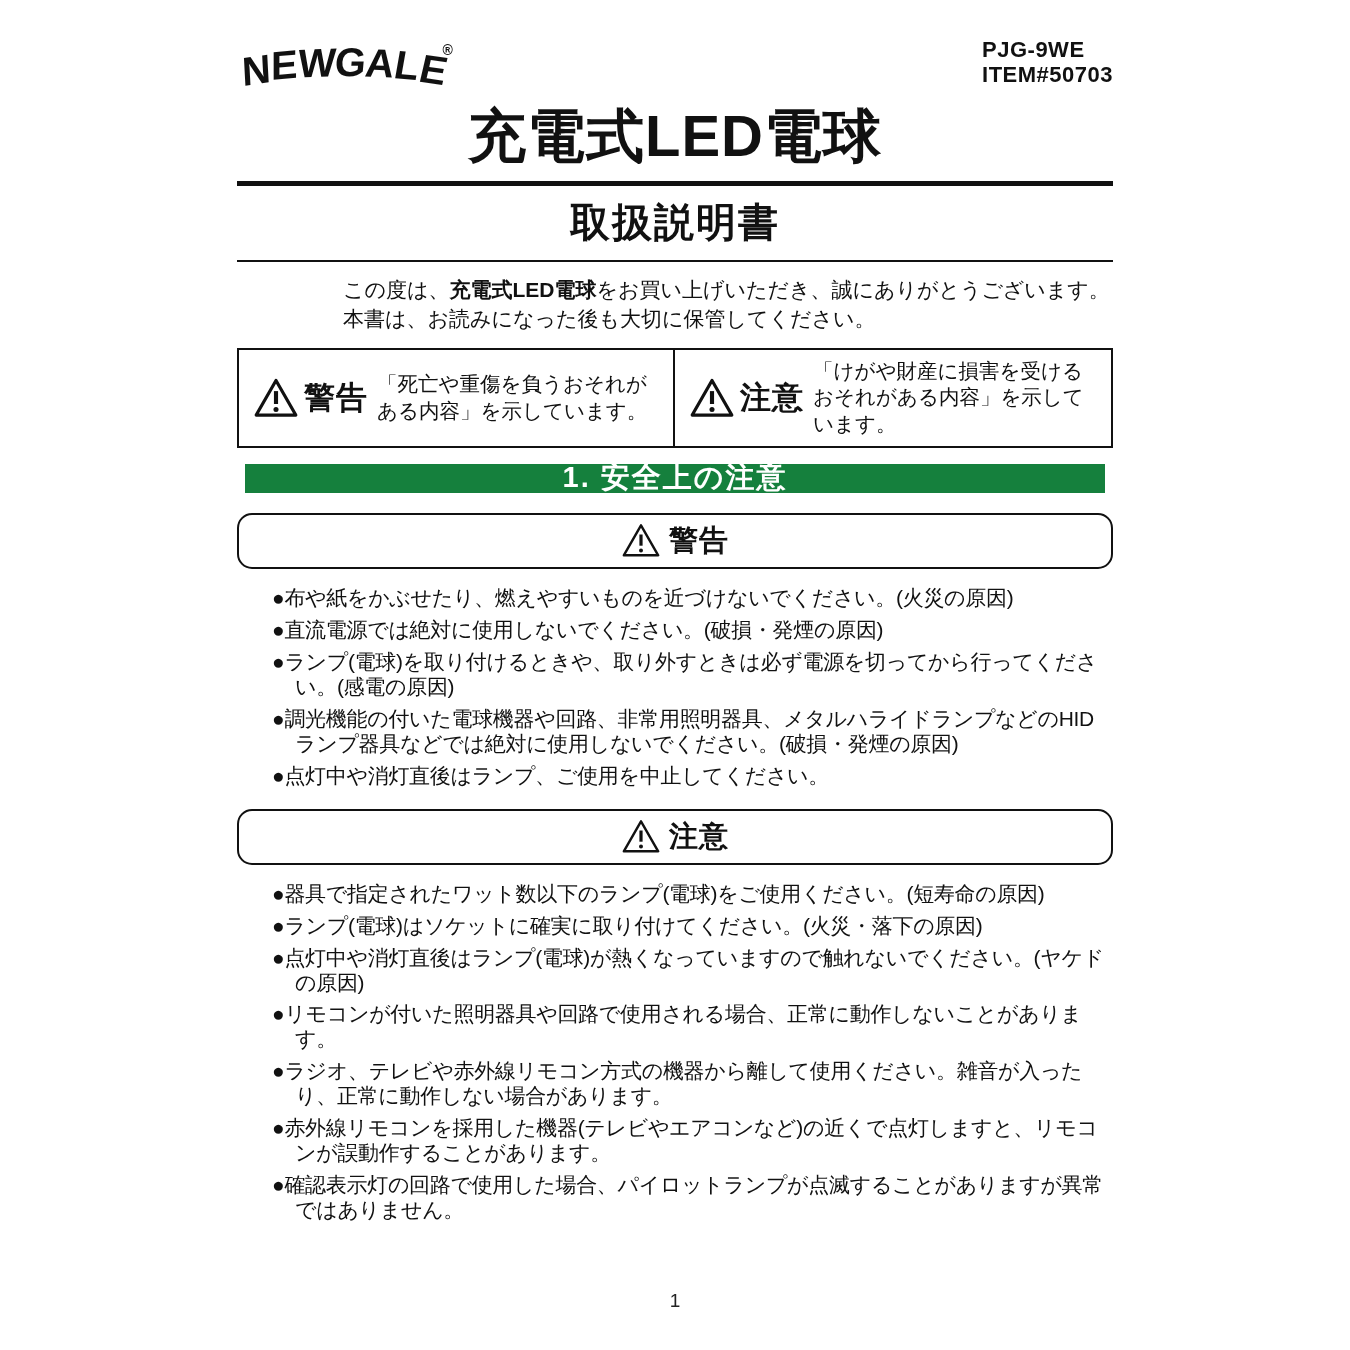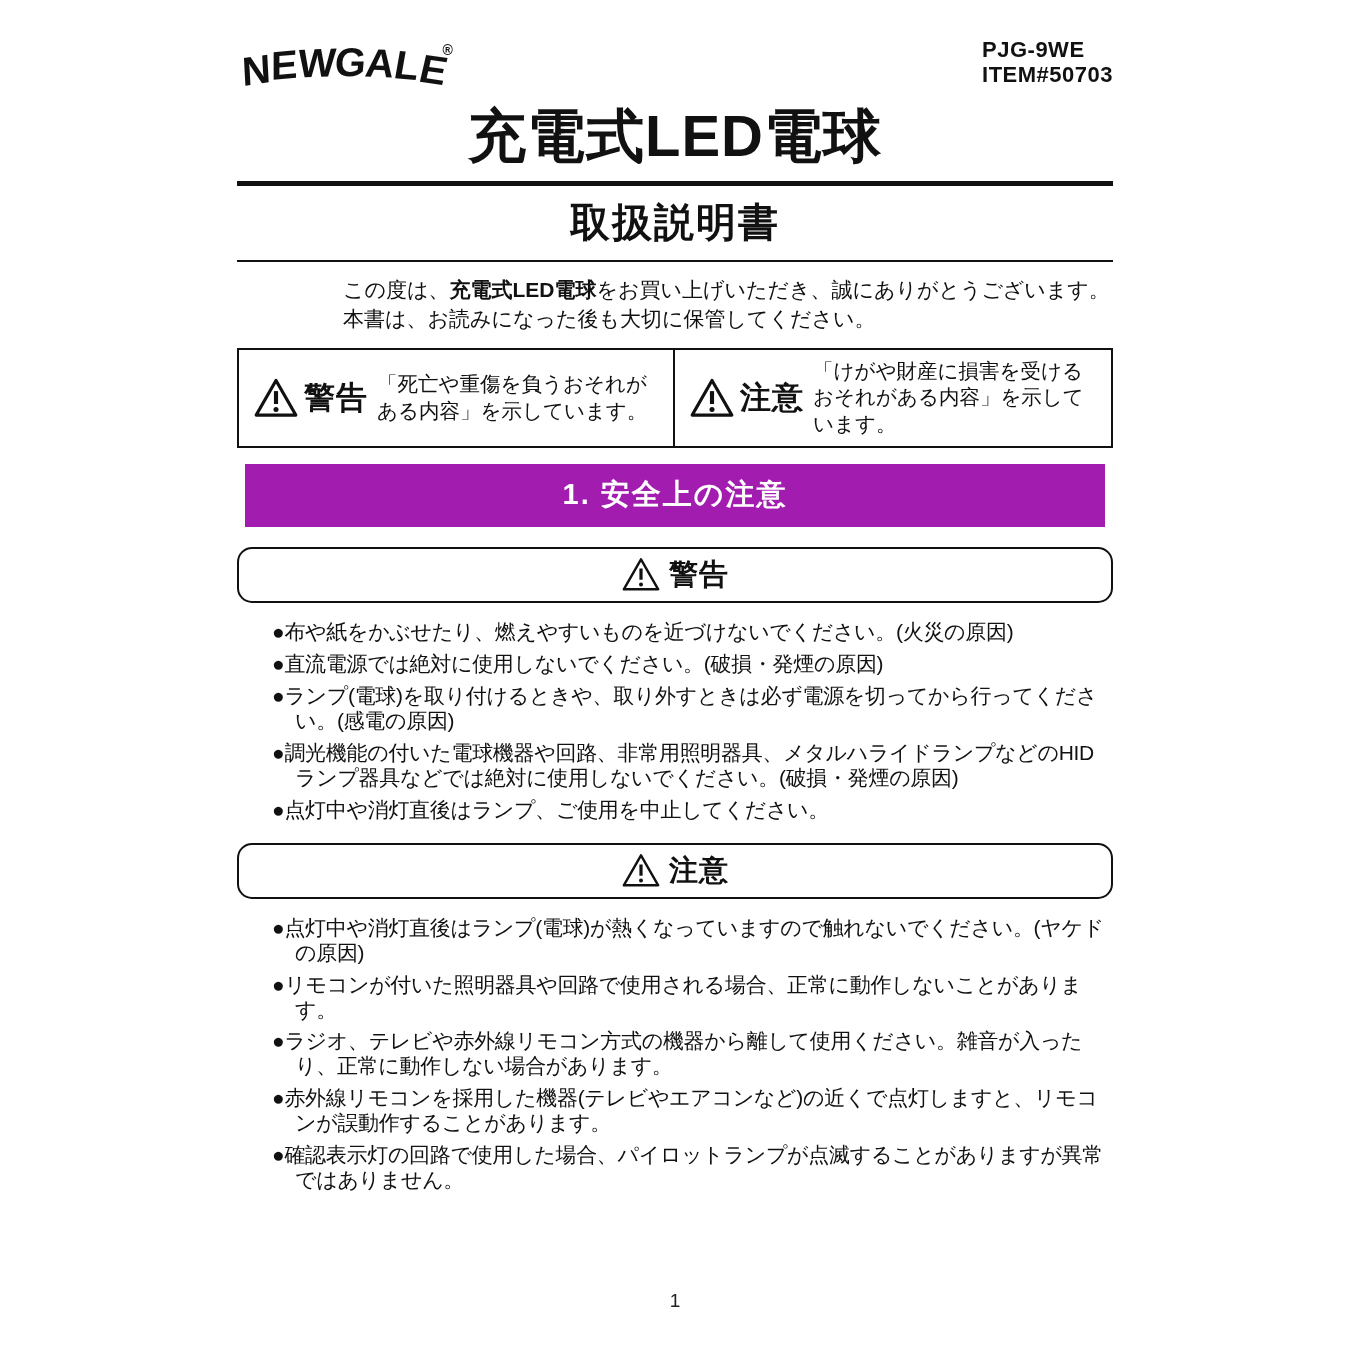"1. 安全上の注意" .section-bar { background: #a21caf -> #15803d; height: 63px -> 29px }
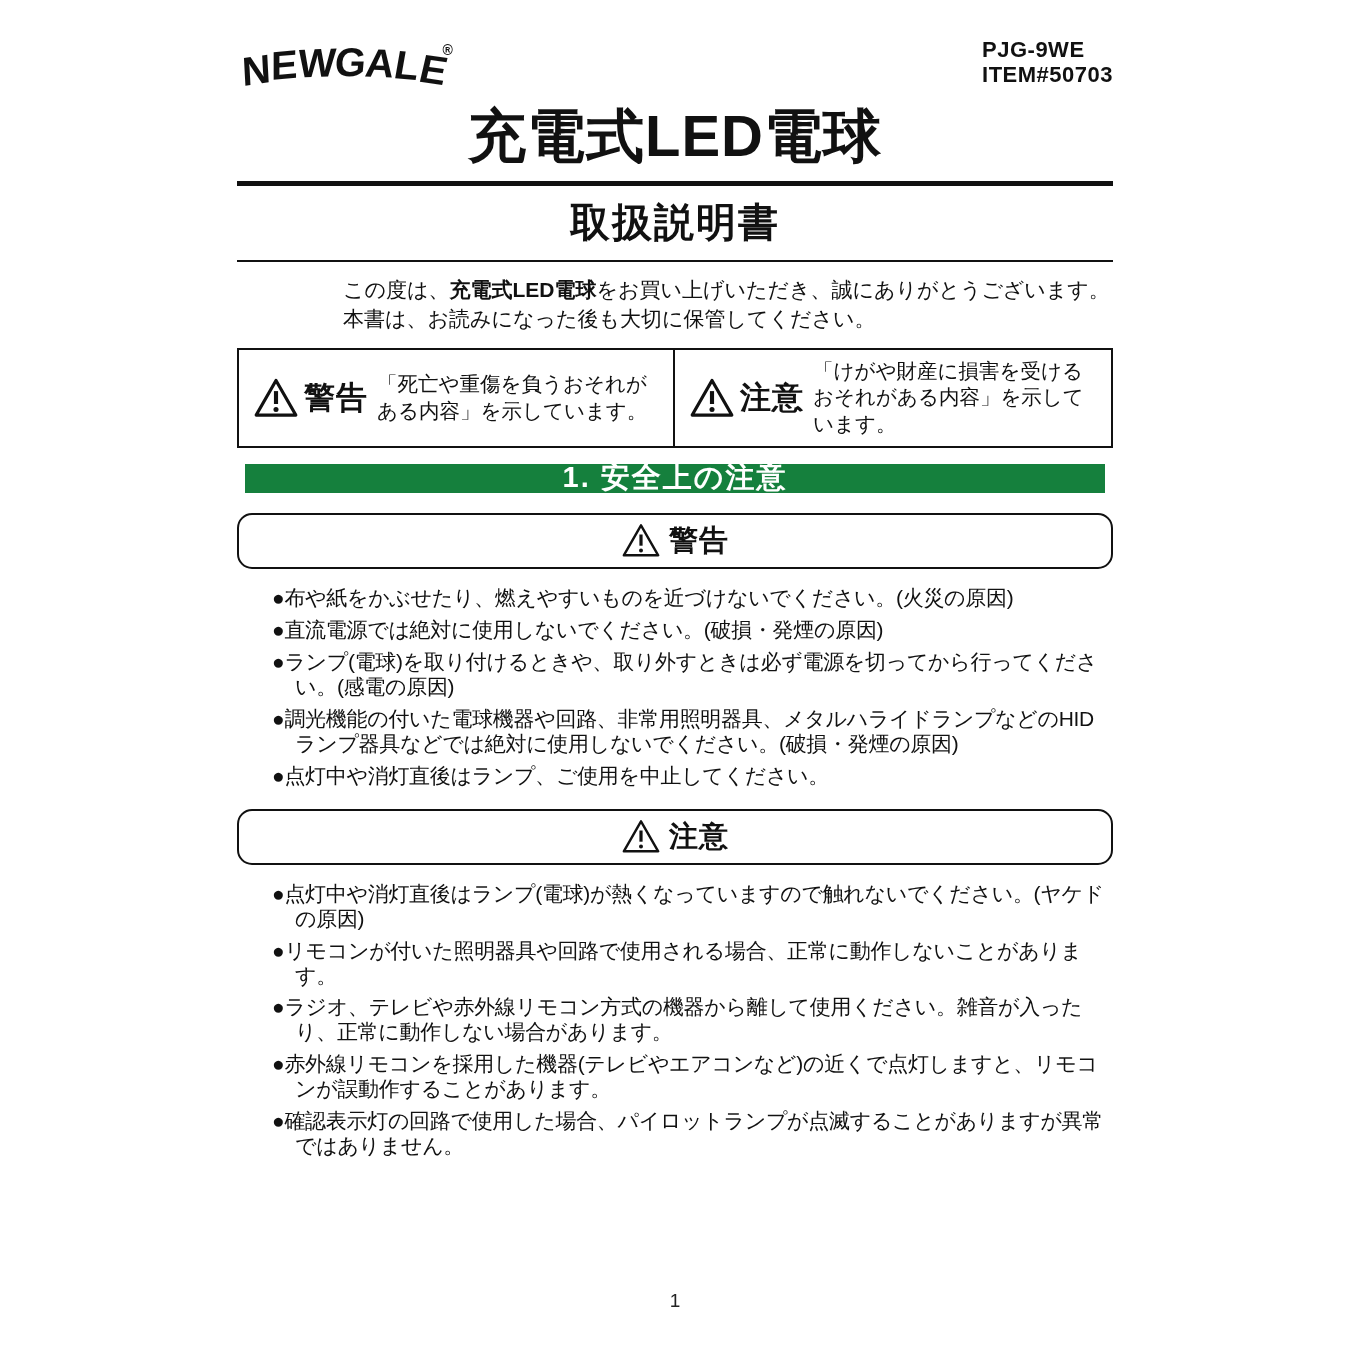"●器具で指定されたワット数以下のランプ(電球)をご使用ください。(短寿命の原因)" div.b-item { html: none -> <div>●器具で指定されたワット数以下のランプ(電球)をご使用ください。(短寿命の原因)</div> }
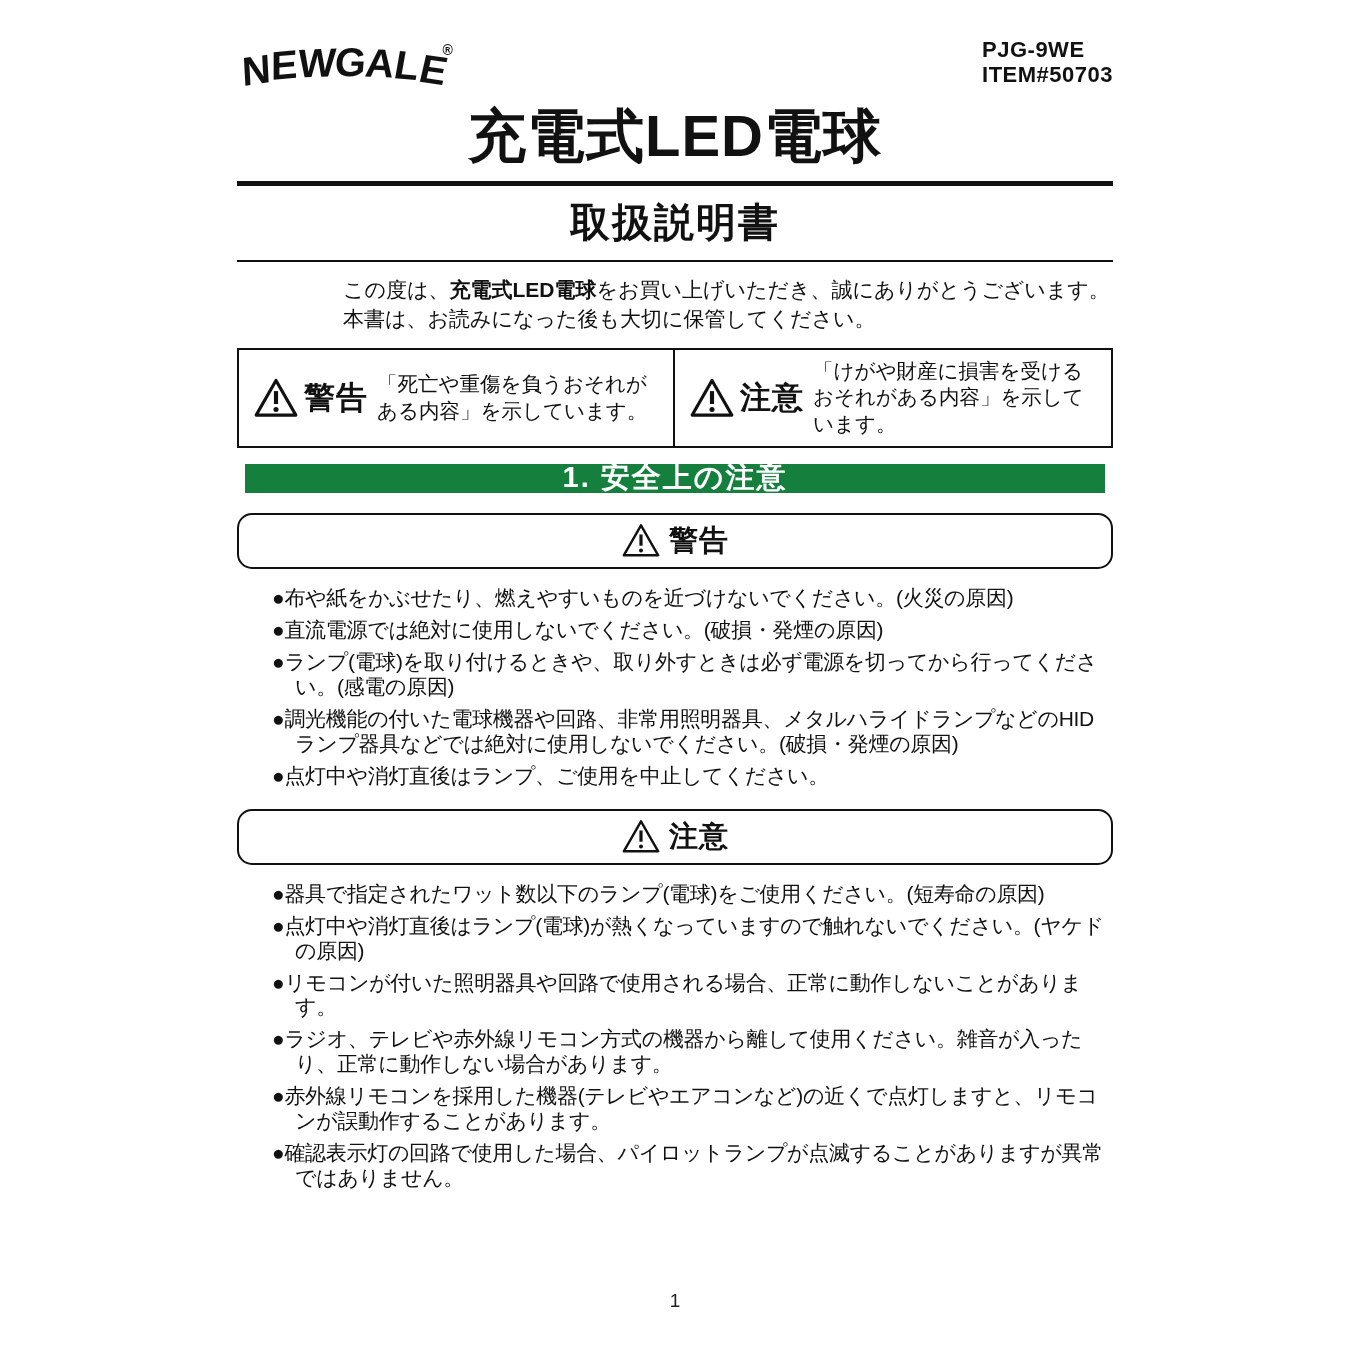"●ランプ(電球)はソケットに確実に取り付けてください。(火災・落下の原因)" div.b-item { html: none -> <div>●ランプ(電球)はソケットに確実に取り付けてください。(火災・落下の原因)</div> }
